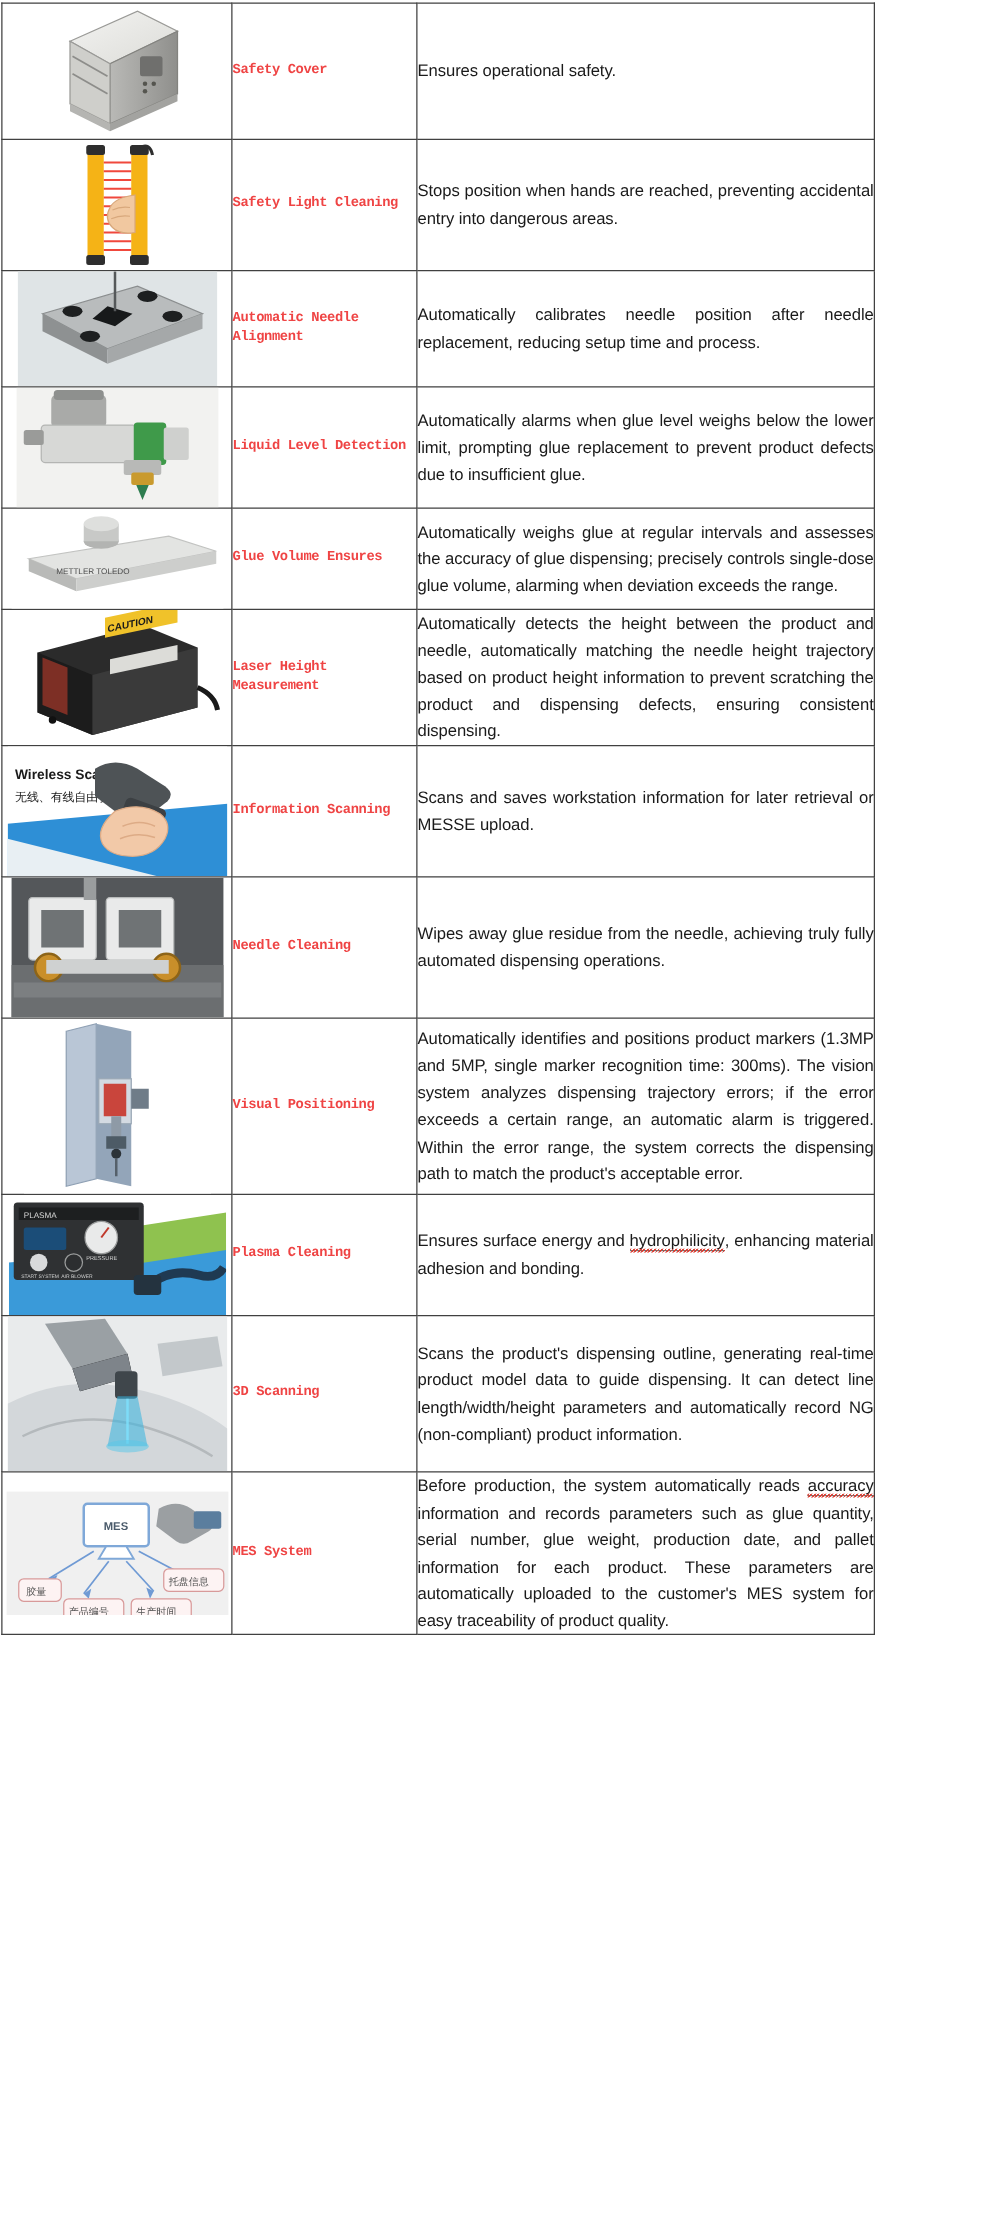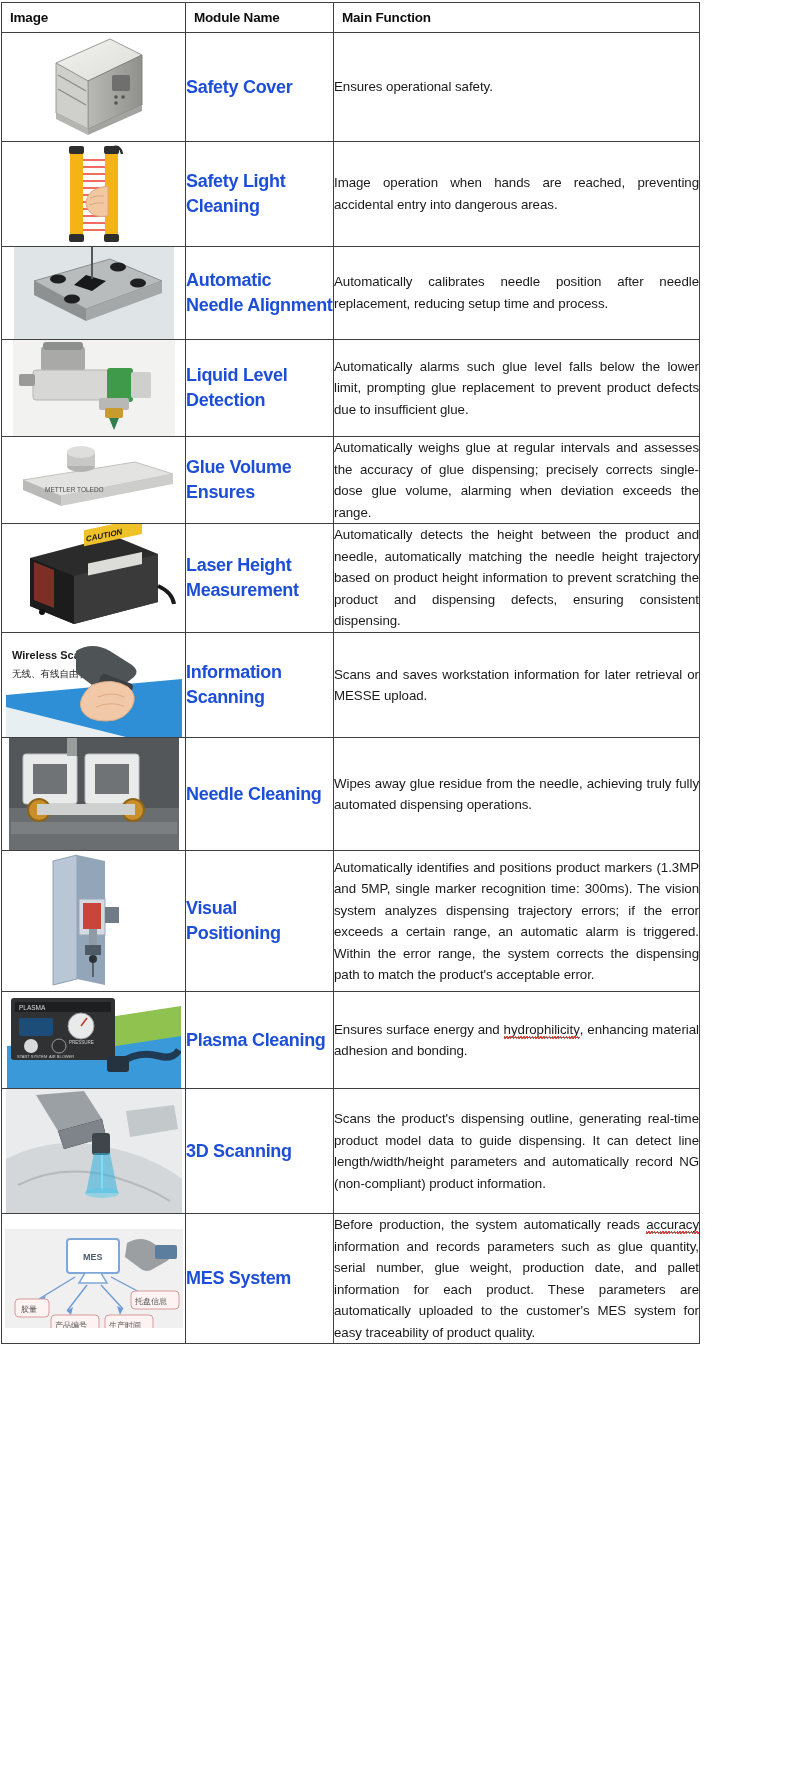"Image" tr.hdr { html: <tr> <td>Image</td> <td>Module Name</td> <td>Main Function</td> </tr> -> none }
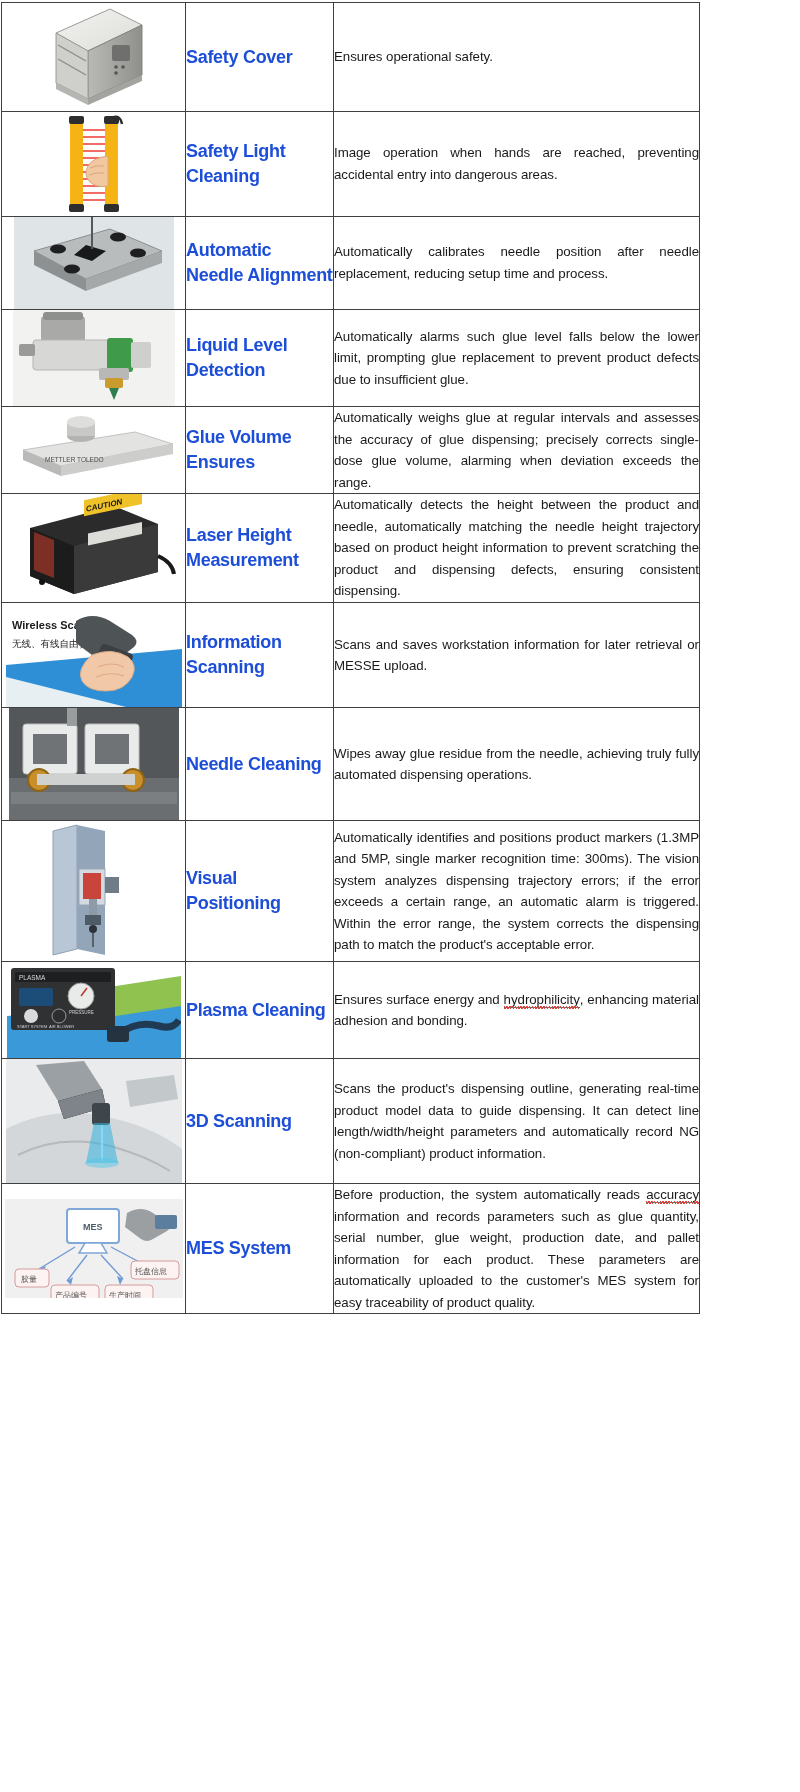"Safety Cover" td.name { color: #1d4ed8 -> #ef4444; font-family: none -> Liberation Mono, monospace; font-size: 18px -> 11px }
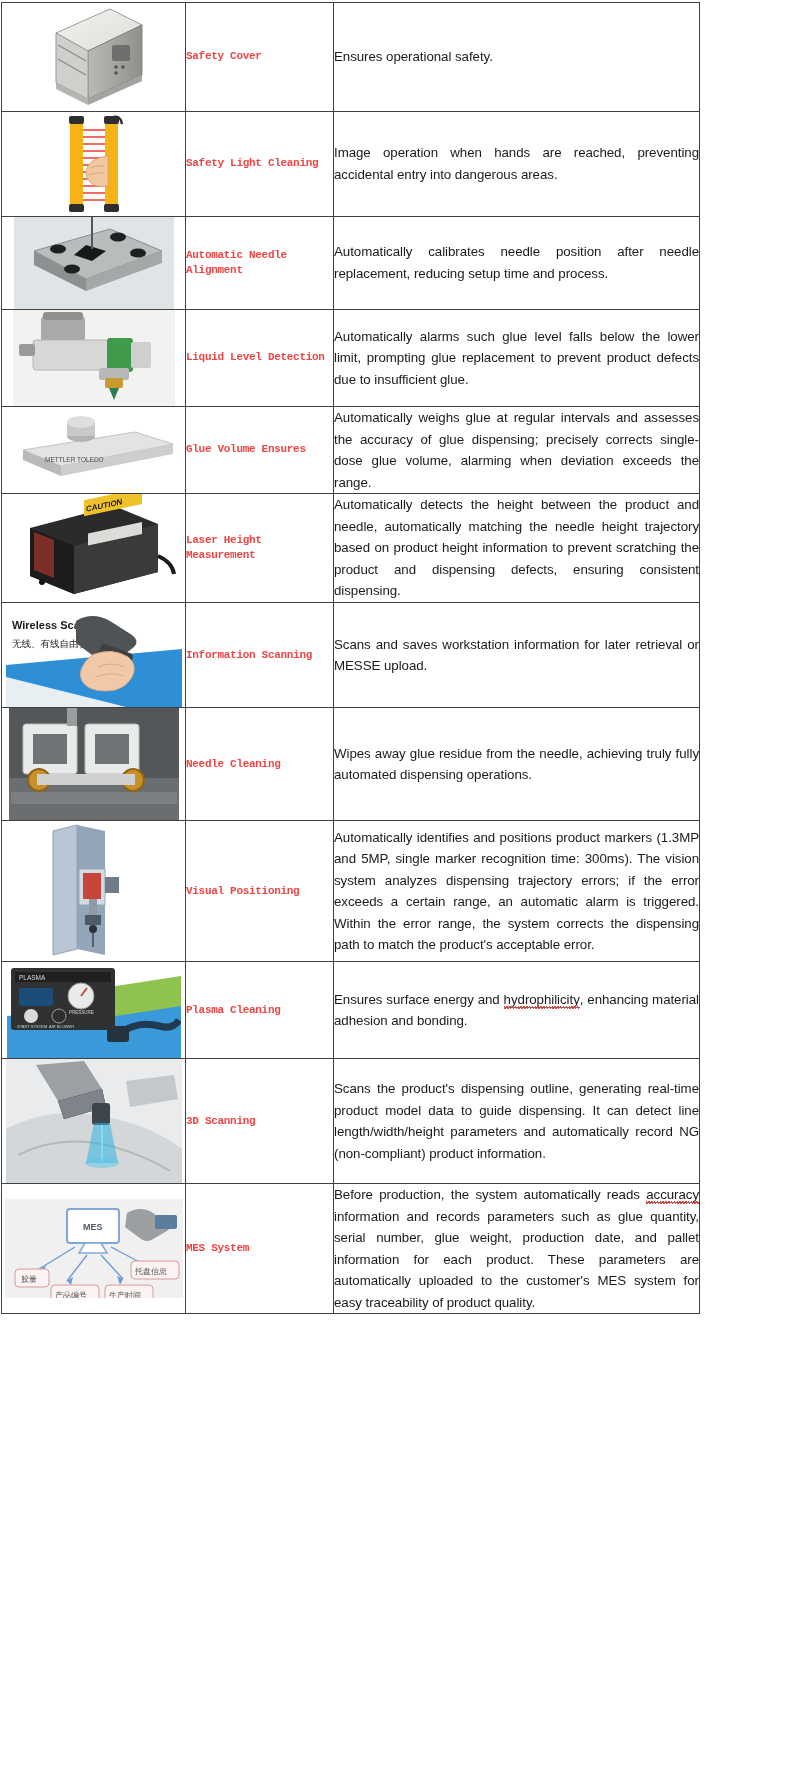"Image operation when hands are" td.func { text: Image operation -> Stops position }
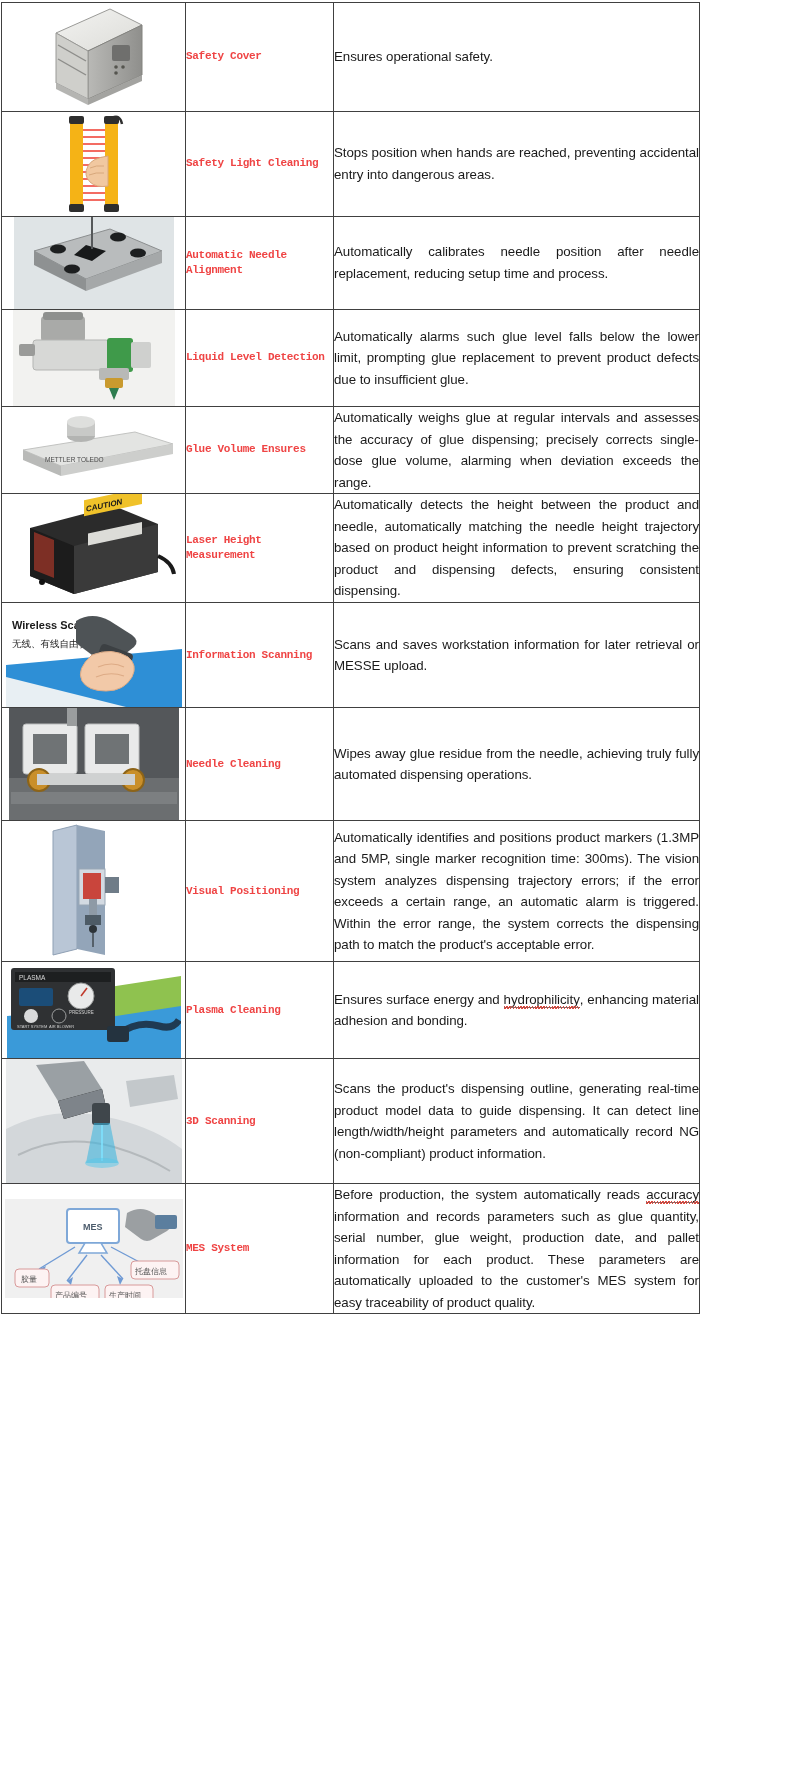"Automatically alarms such glue level" td.func { text: such glue level falls -> when glue level weighs }
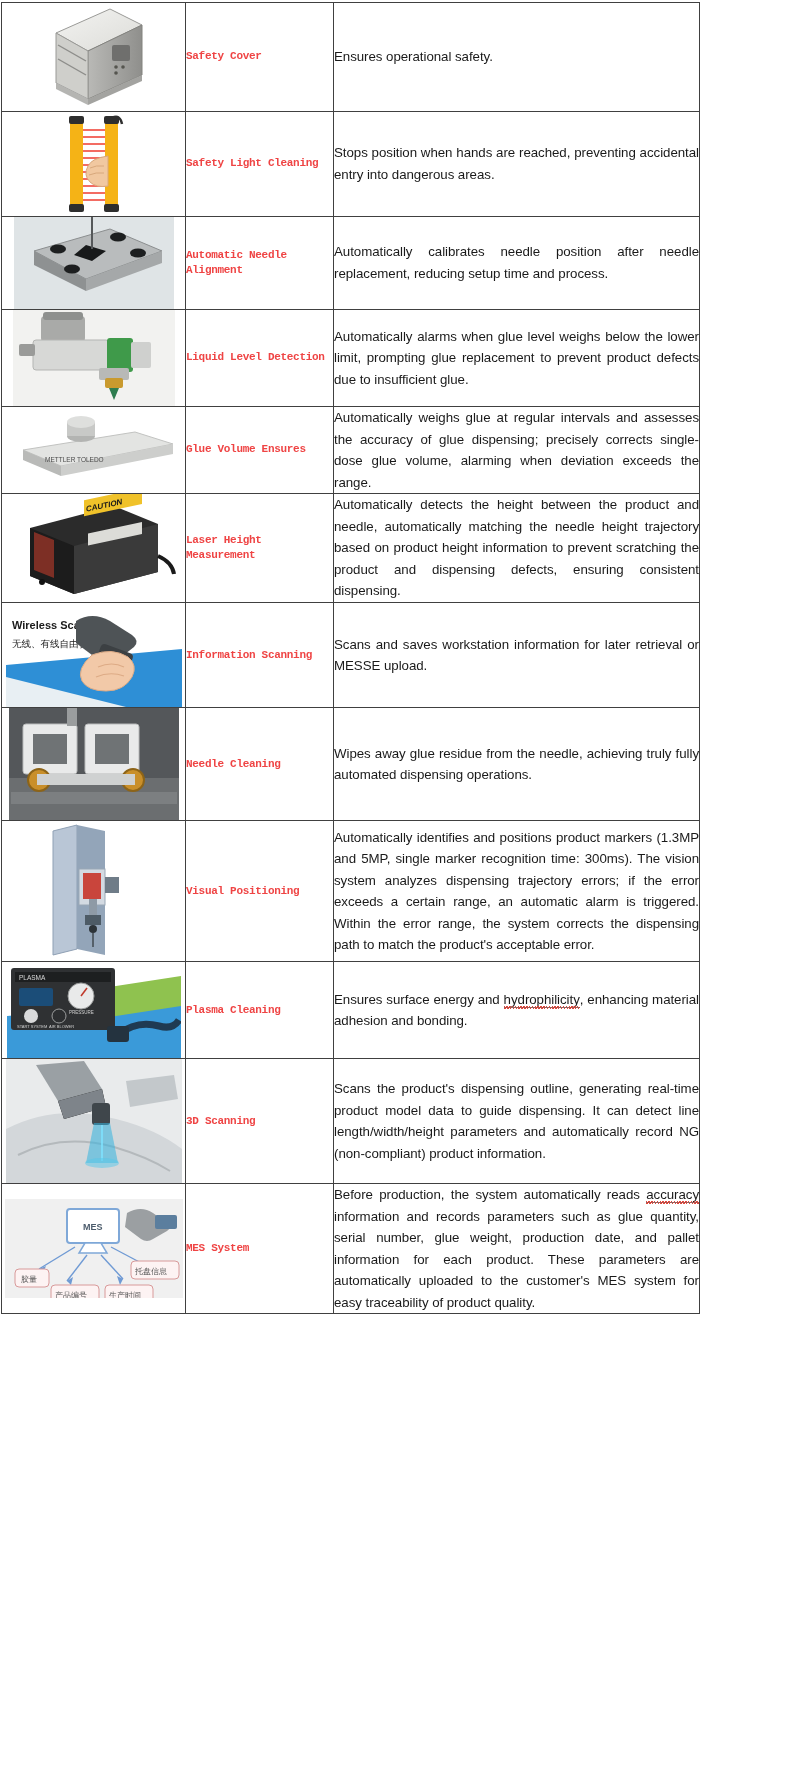"Automatically weighs glue at regular" td.func { text: corrects -> controls }
